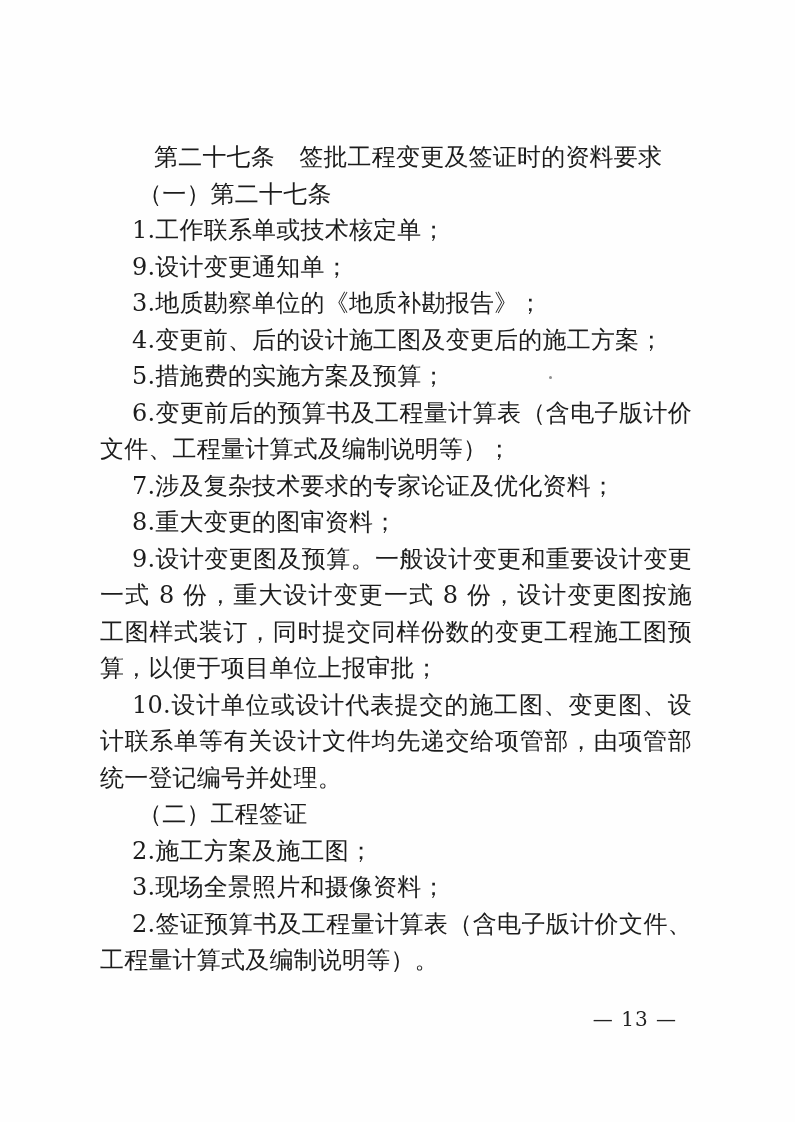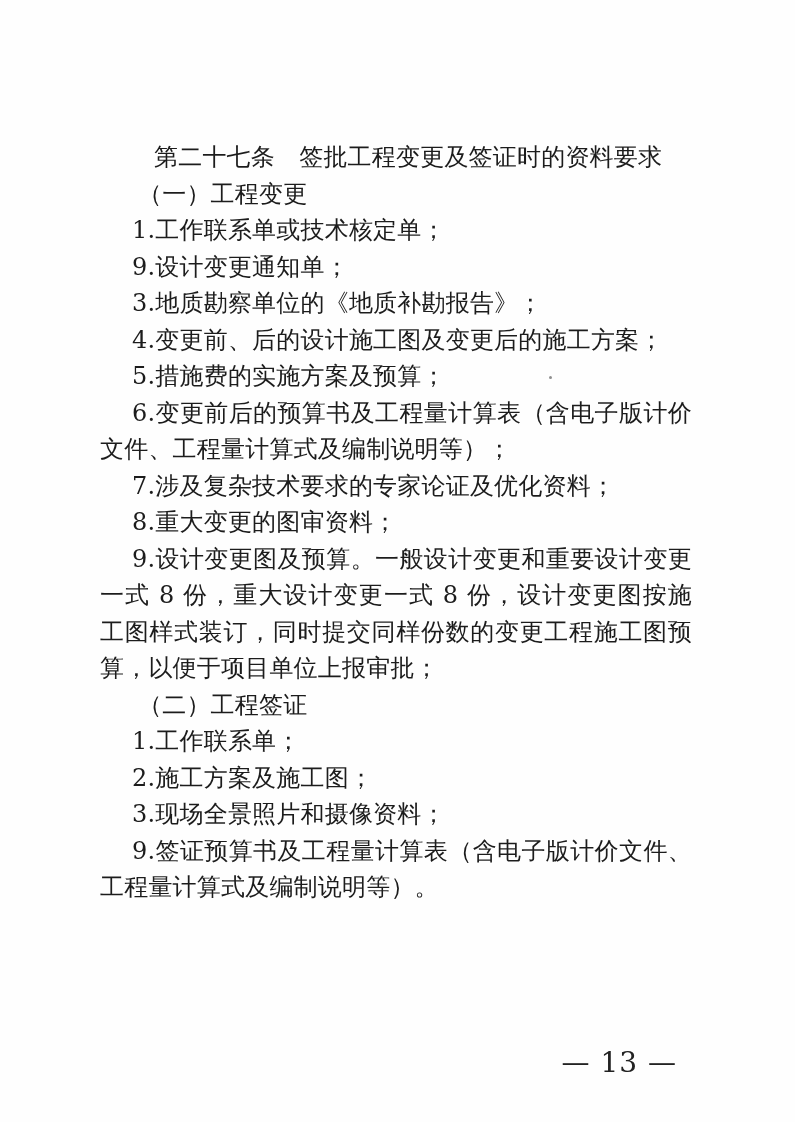"（一）工程变更" p.section-heading { text: 工程变更 -> 第二十七条 }
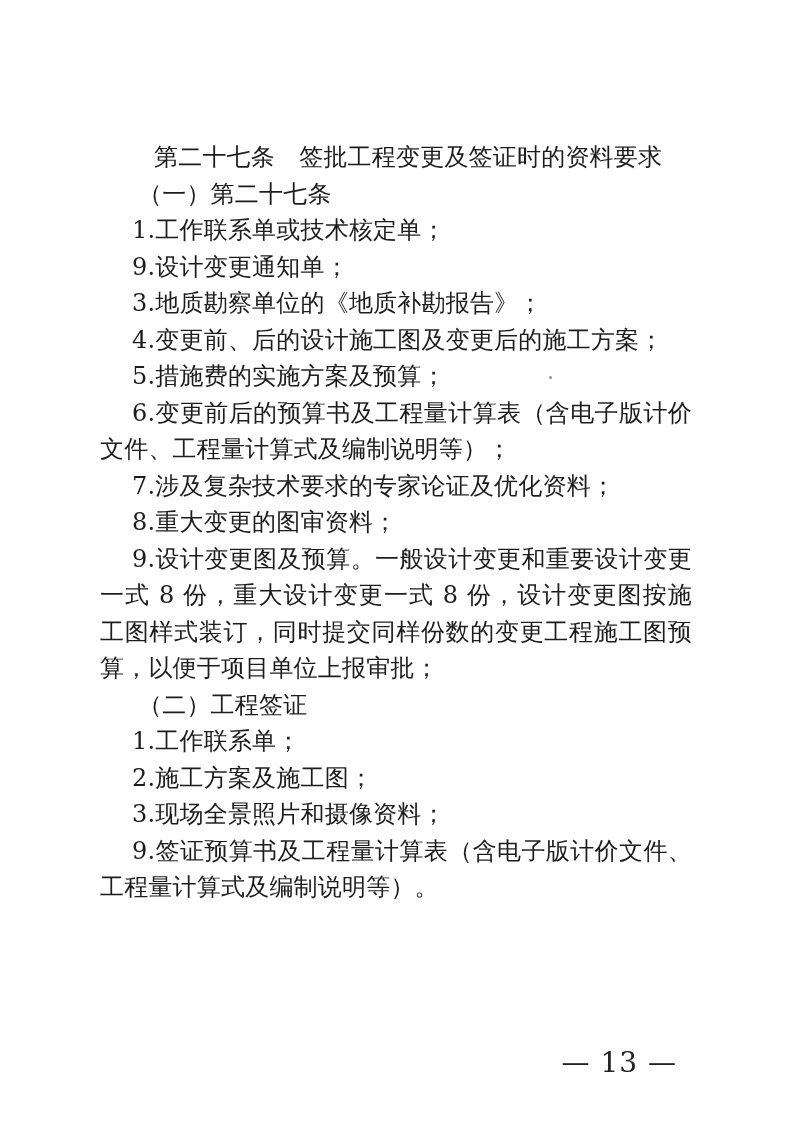"10.设计单位或设计代表提交的施工图、变更图、设计联系单等有关设计文件均先递交给" p { html: none -> <p>10.设计单位或设计代表提交的施工图、变更图、设计联系单等有关设计文件均先递交给项管部，由项管部统一登记编号并处理。</p> }
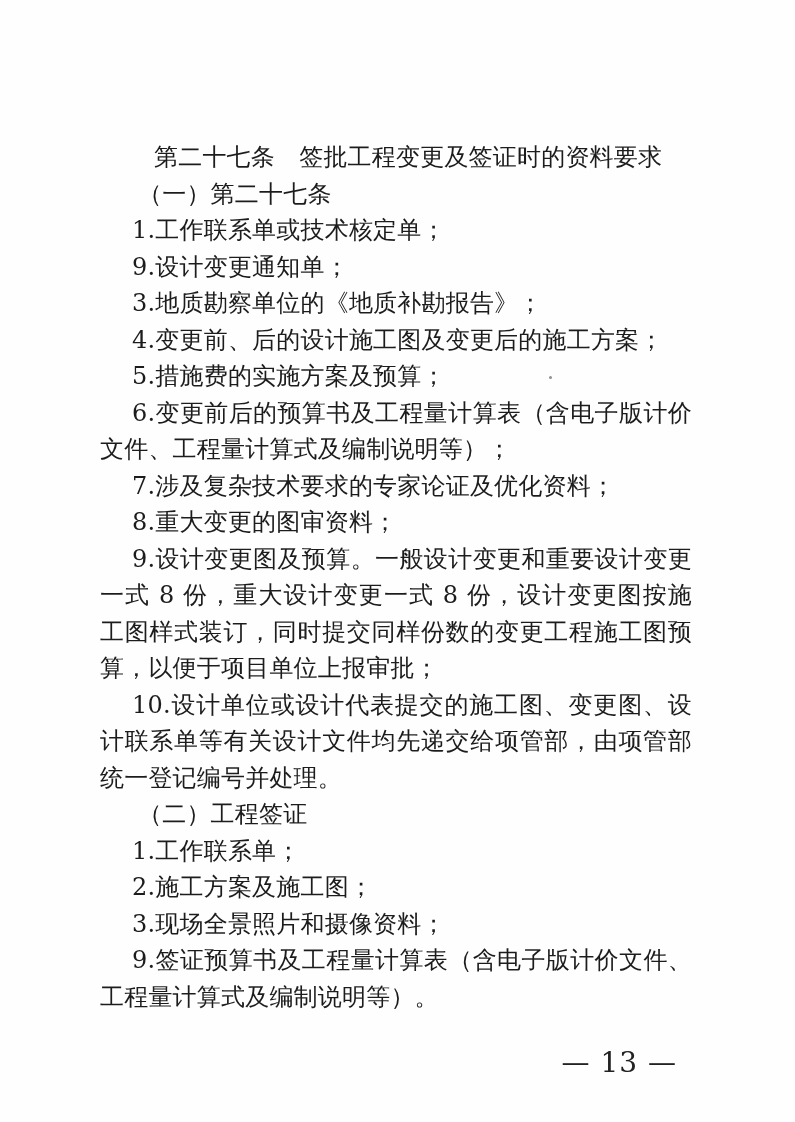"1.工作联系单；" p { html: <p>1.工作联系单；</p> -> none }
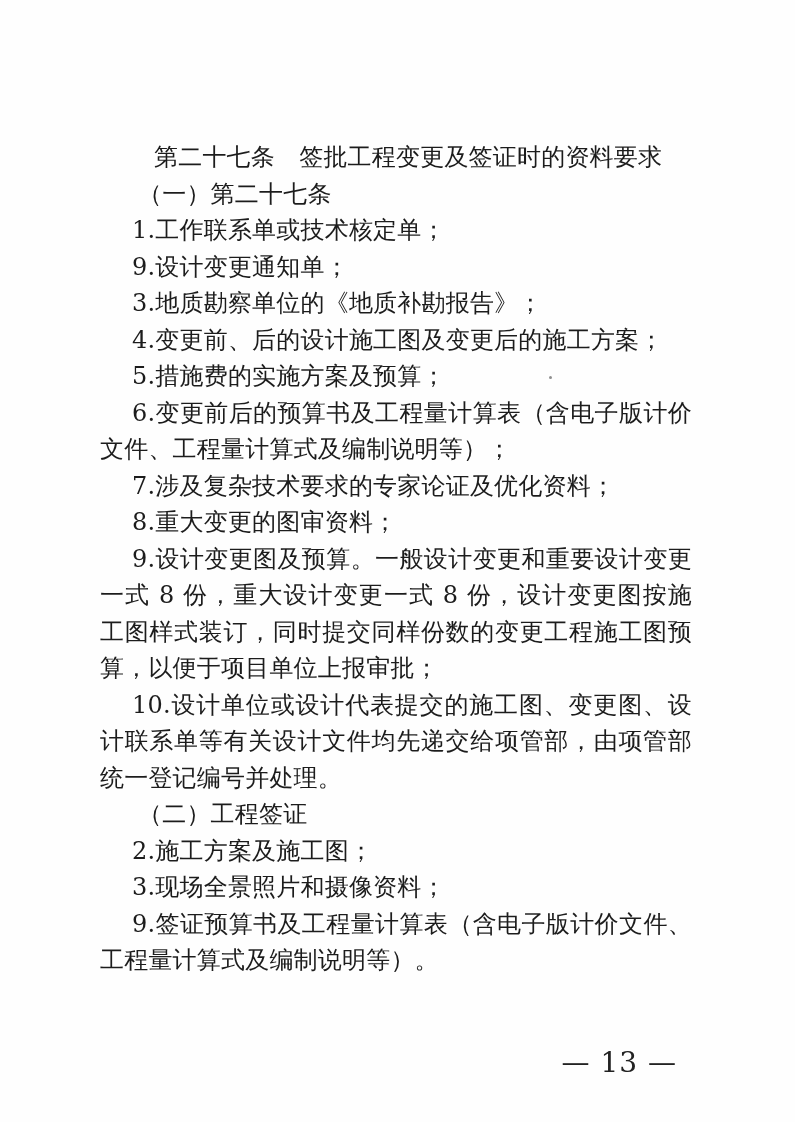"9.签证预算书及工程量计算表（含电子版计价文件、工程量计算式及编制说明等）。" p { text: 9 -> 2 }
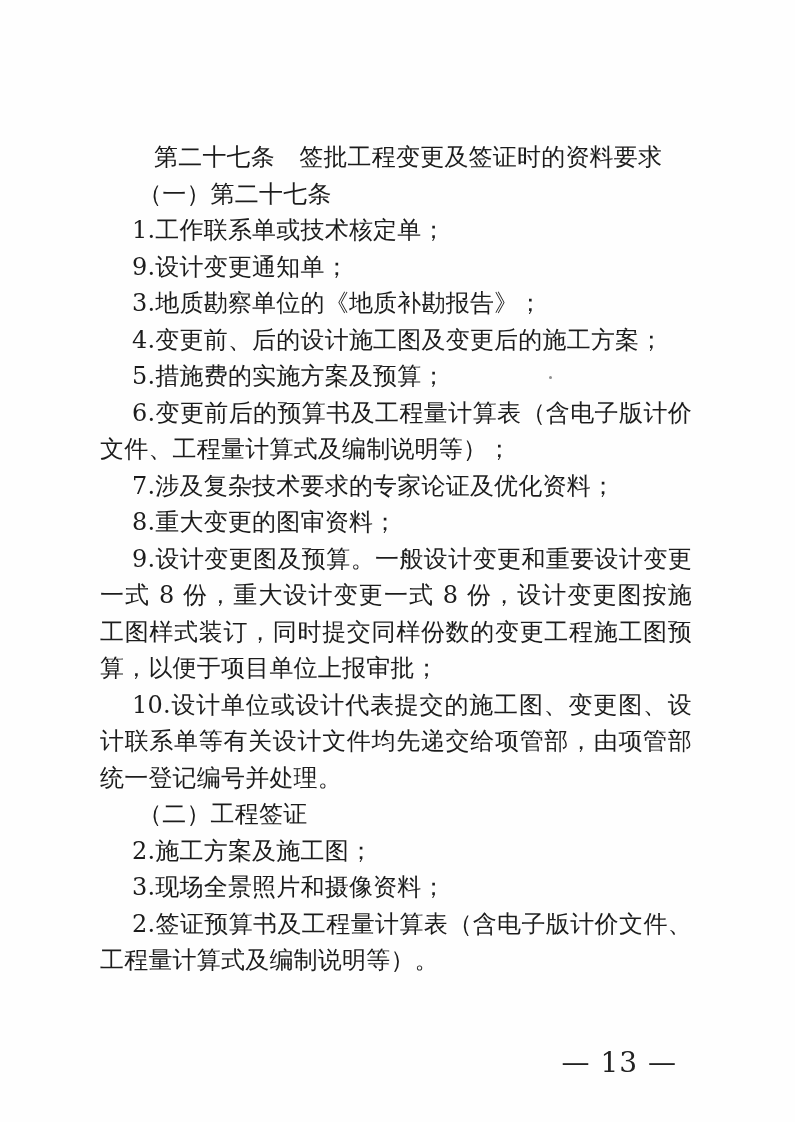"— 13 —" .page-footer { font-size: 28px -> 20px; top: 1048px -> 1004px }
